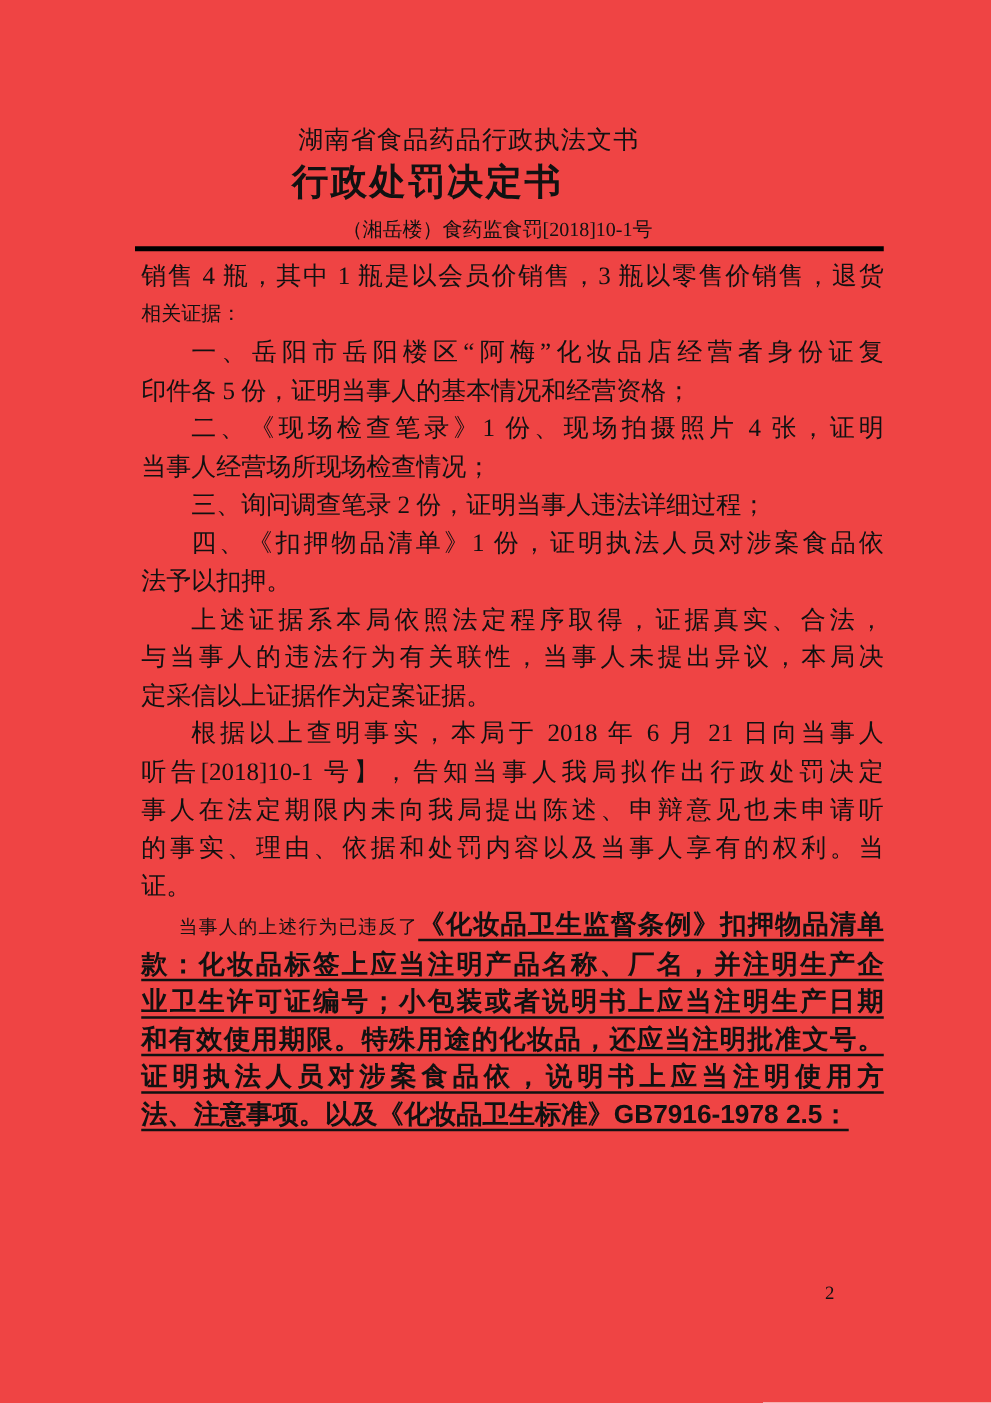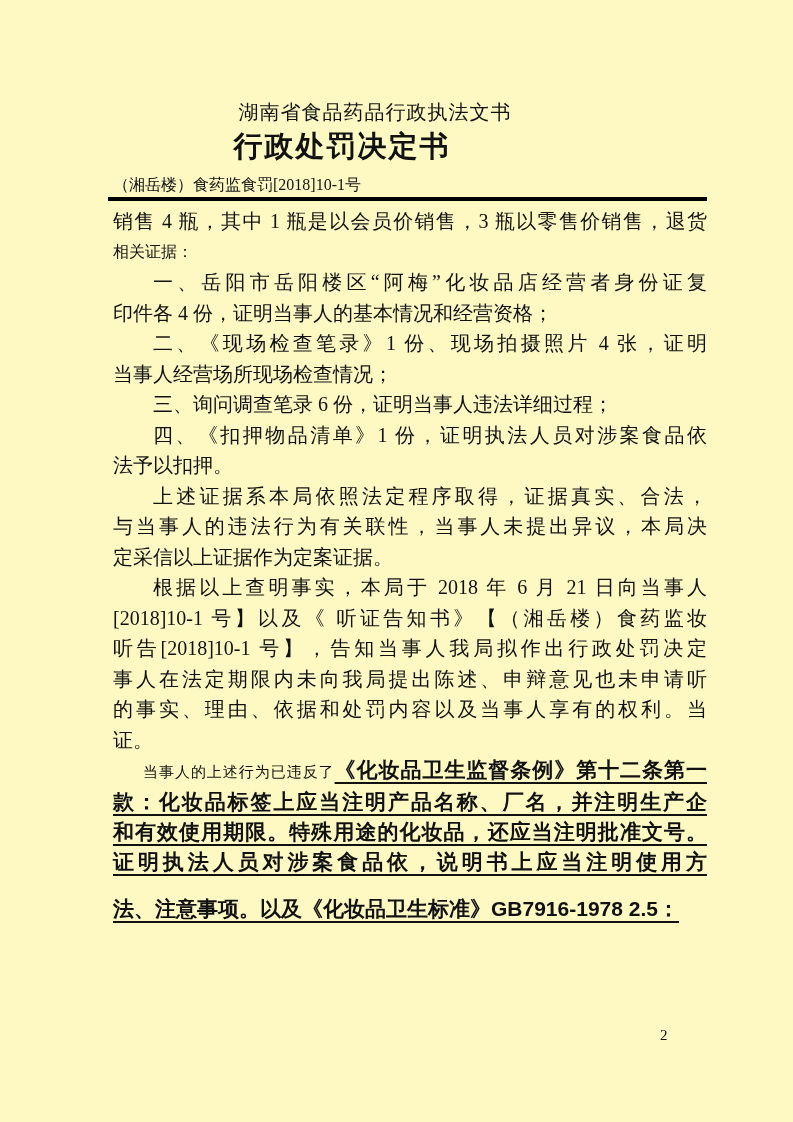"湖南省食品药品行政执法文书" .page { background: #fef9c3 -> #ef4444 }
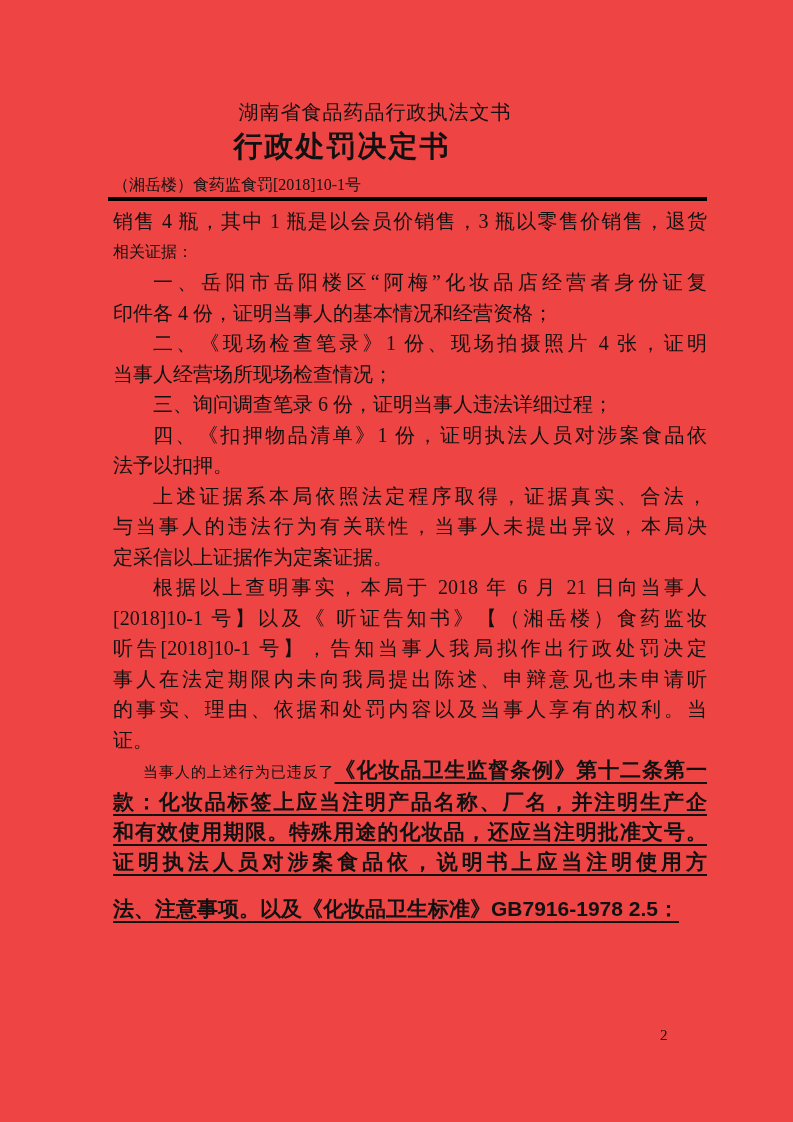"（湘岳楼）食药监食罚[2018]10-1号" .doc-number { text-align: left -> center }
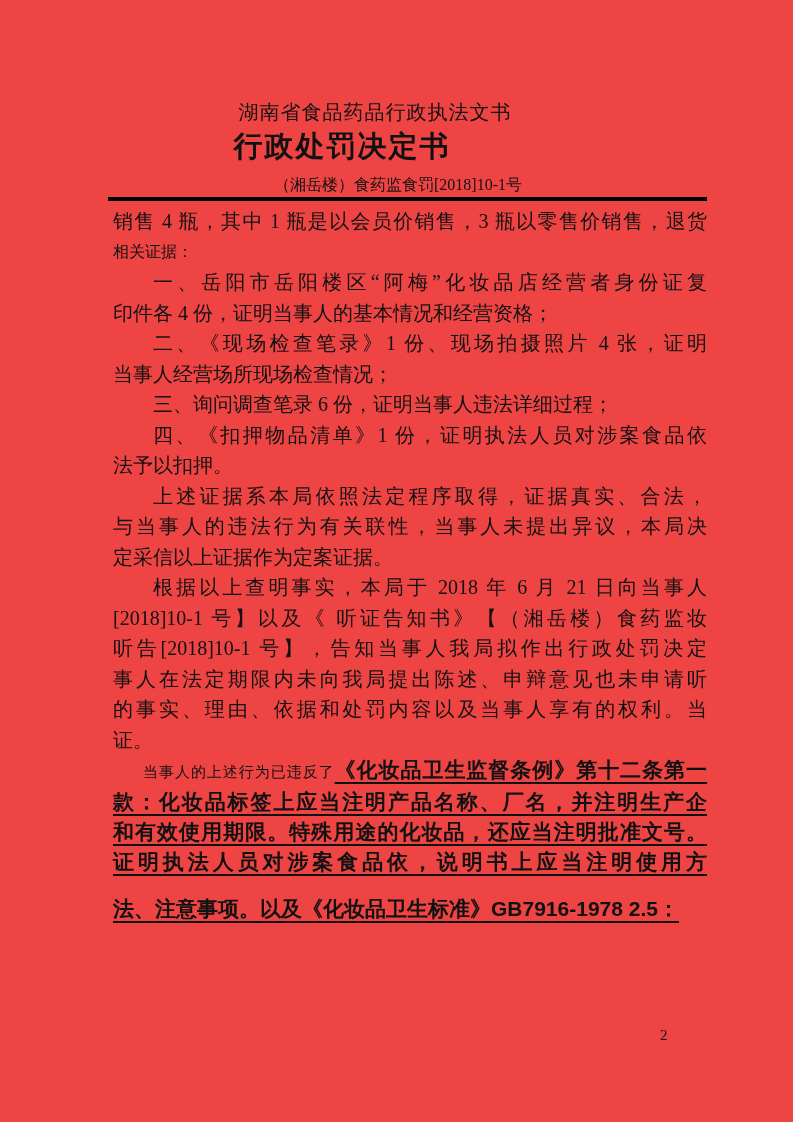"印件各 4 份，证明当事人的基本情况和经营资格；" div.ln { text: 4 -> 5 }
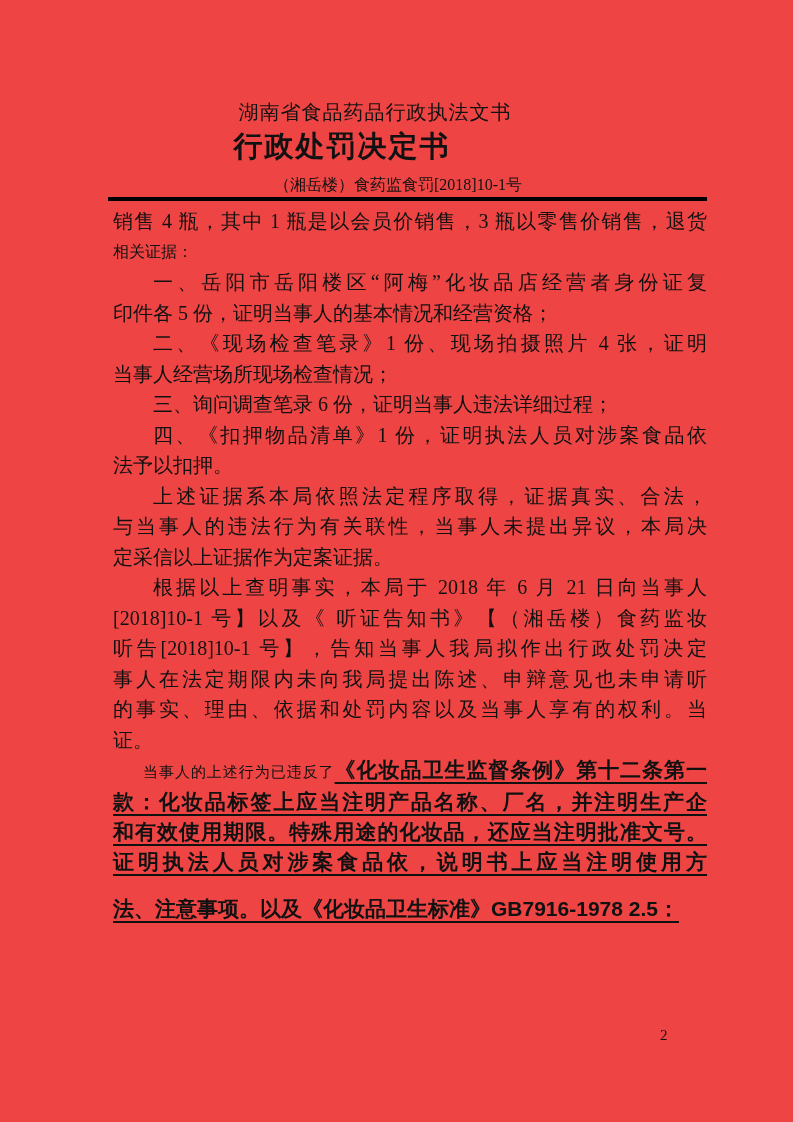"三、询问调查笔录 6 份，证明当事人违法详细过程；" div.ln { text: 6 -> 2 }
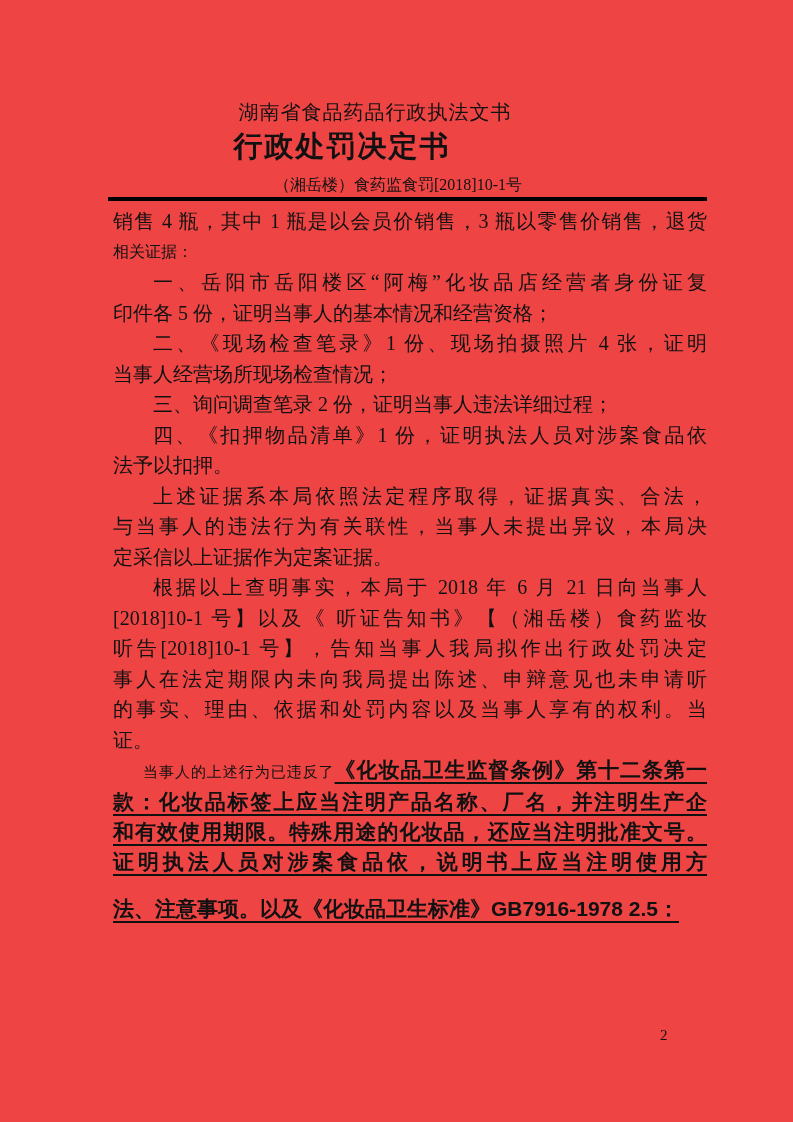"[2018]10-1 号】以及《 听证告知书》【（湘岳楼）食药监妆" div.ln { html: <div>[2018]10-1 号】以及《 听证告知书》【（湘岳楼）食药监妆</div> -> none }
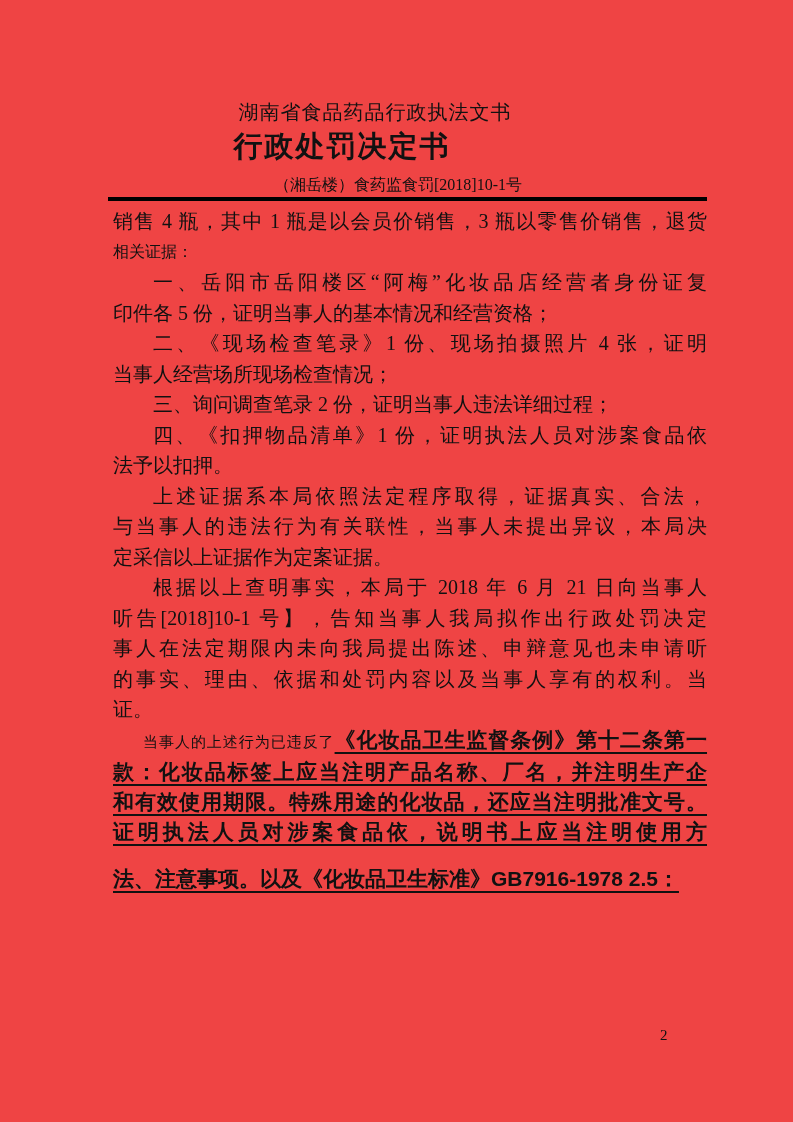"《化妆品卫生监督条例》第十二条第一" span.bold-seg { text: 第十二条第一 -> 扣押物品清单 }
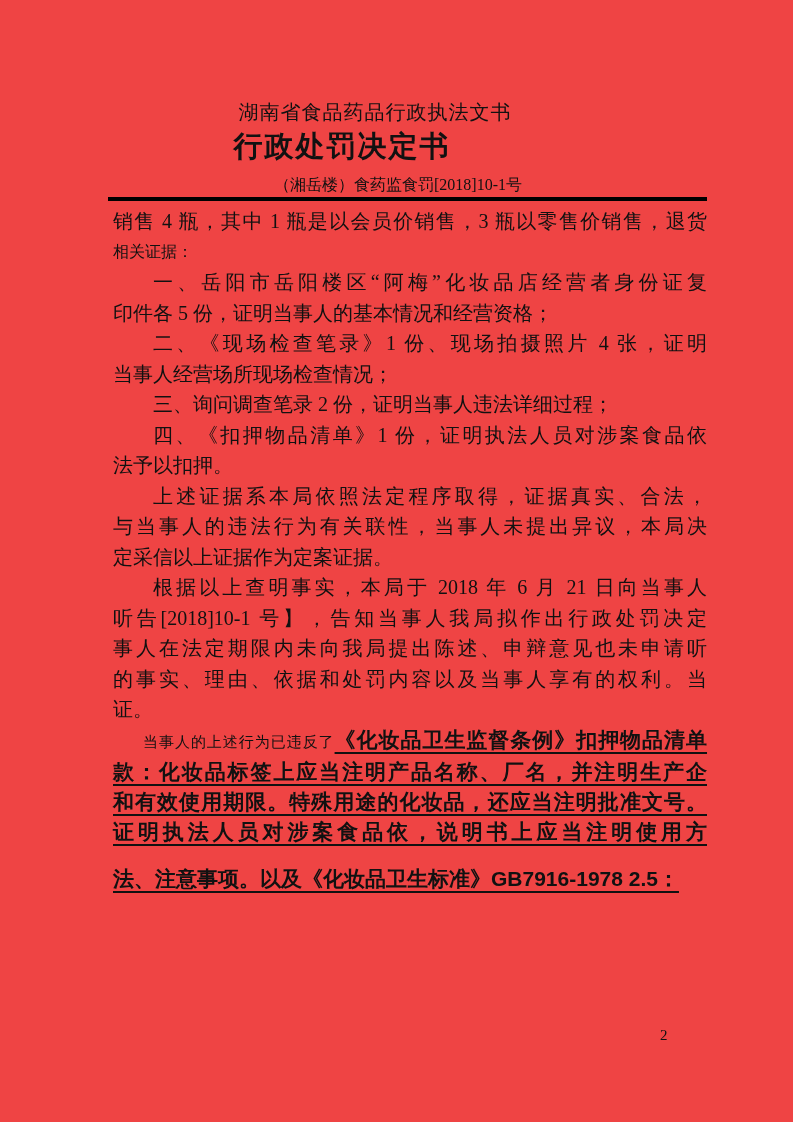"业卫生许可证编号；小包装或者说明书上应当注明生产日期" div.bln { html: none -> <div>业卫生许可证编号；小包装或者说明书上应当注明生产日期</div> }
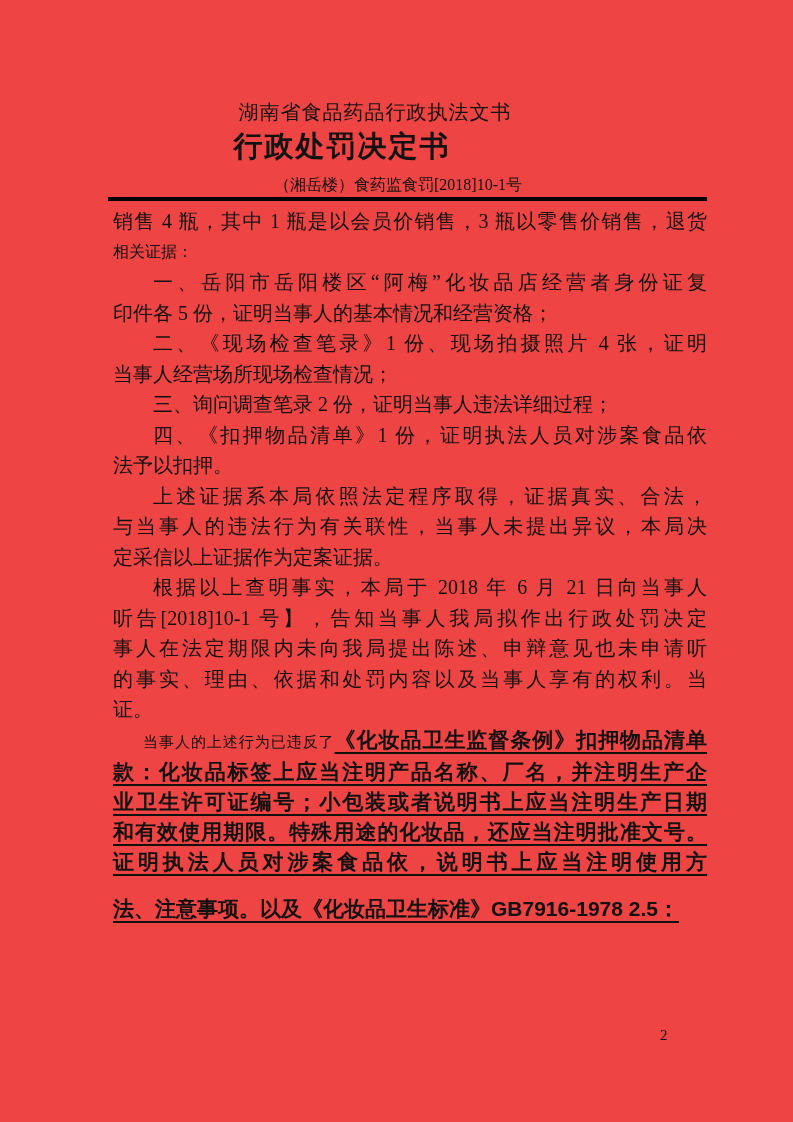"法、注意事项。以及《化妆品卫生标准》GB7916-1978 2.5：" .bln.end { margin-top: 17px -> none }
